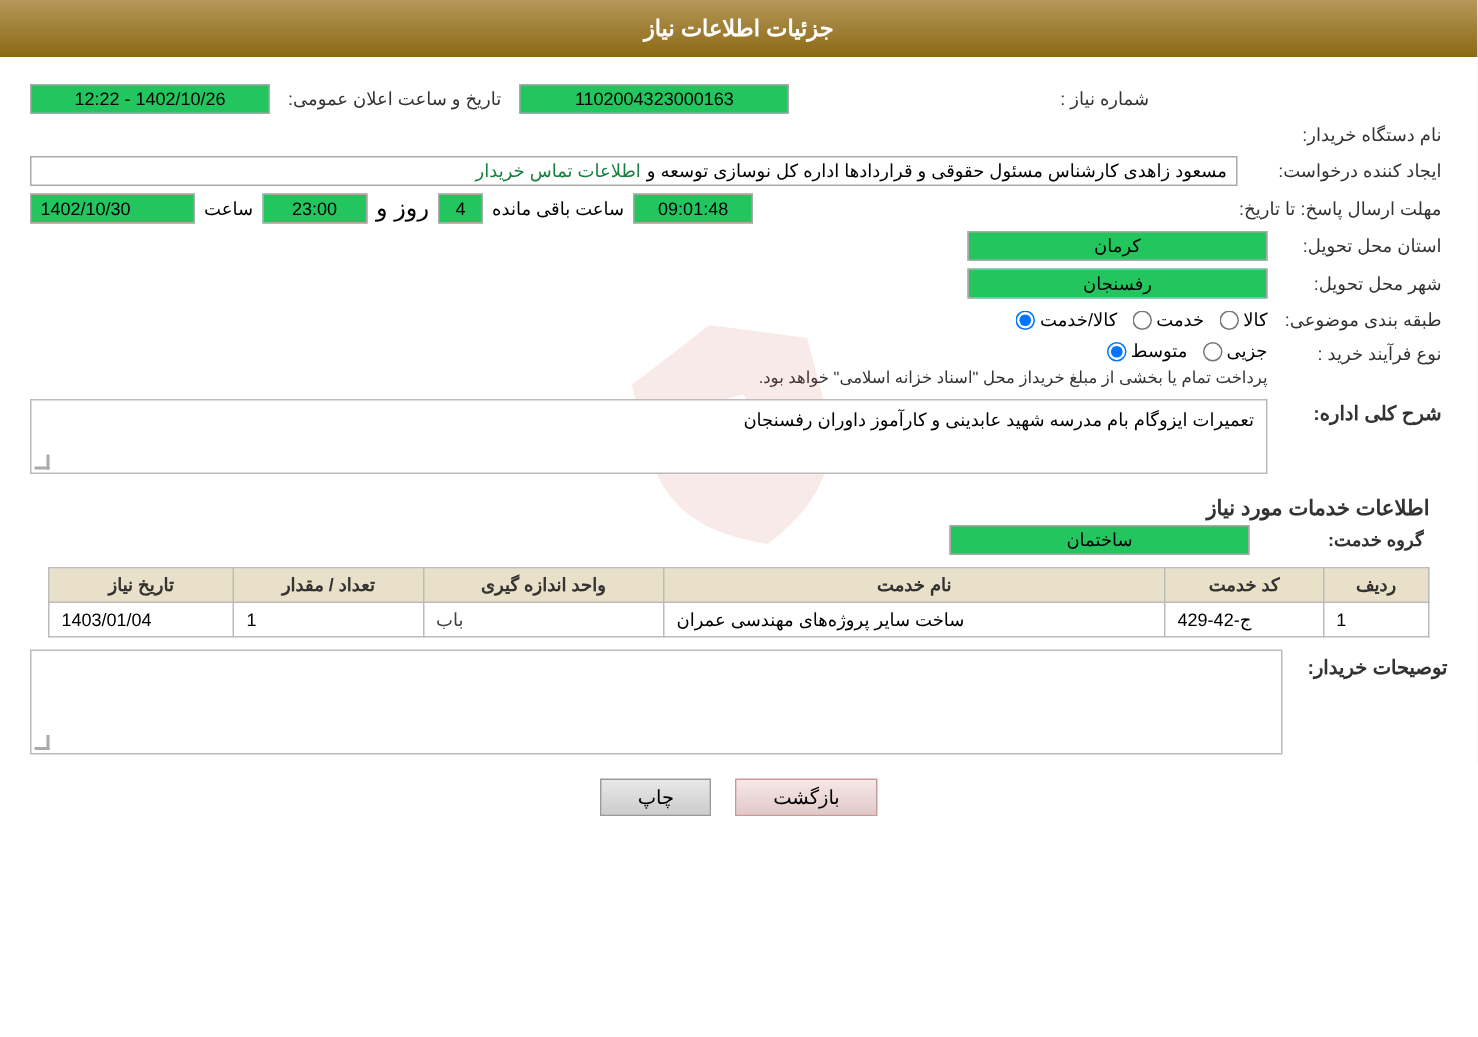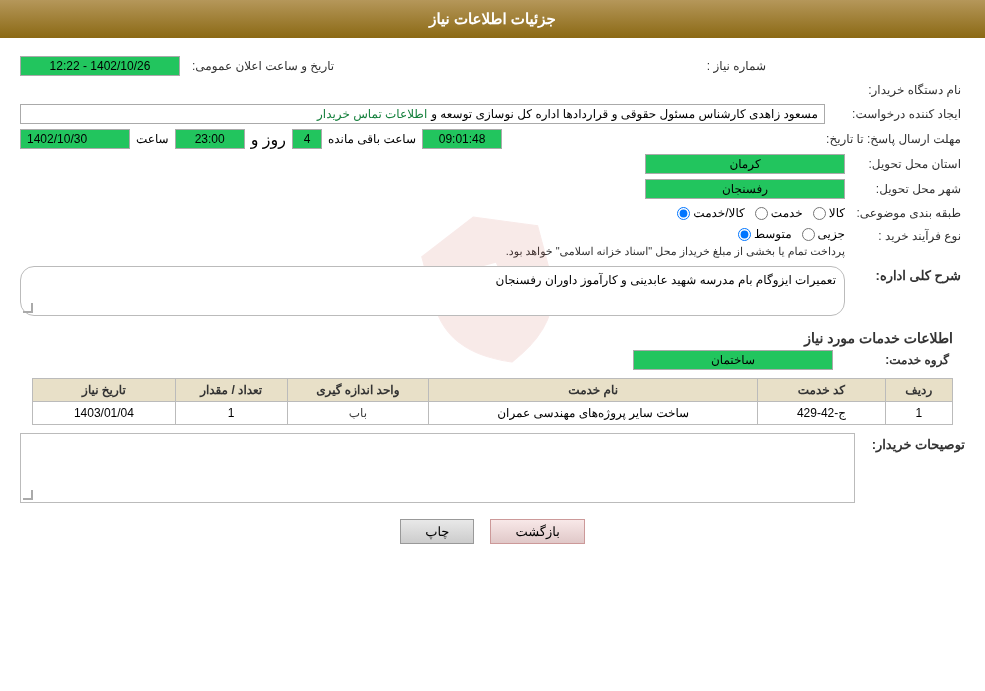"1102004323000163" div.value-box { html: none -> <div>1102004323000163</div> }
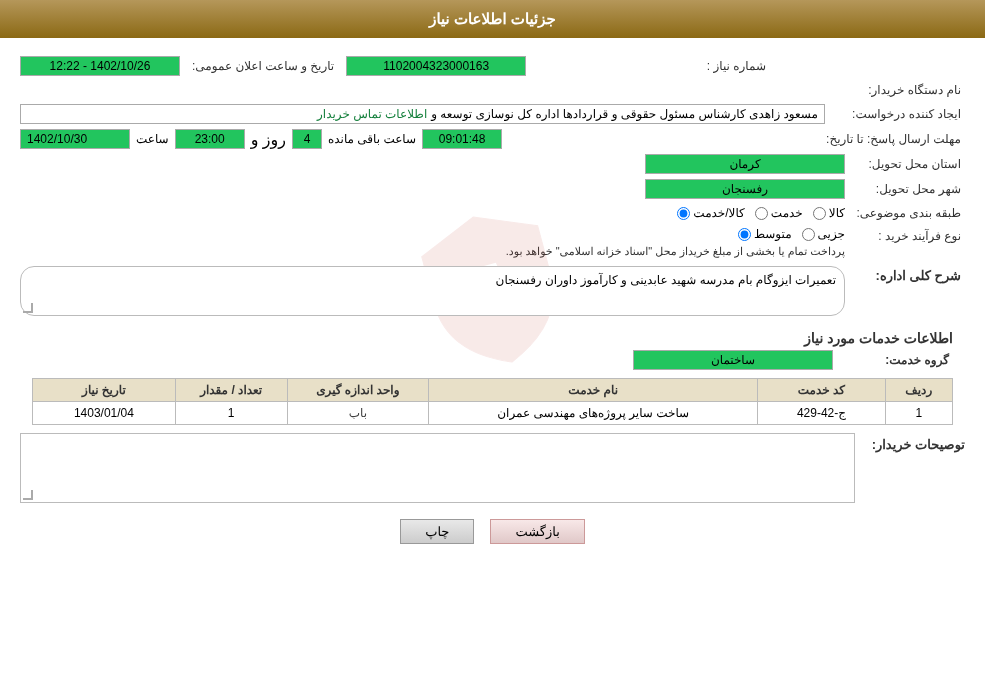"تعمیرات ایزوگام بام مدرسه شهید" div.desc-section { border-radius: 14px -> none }
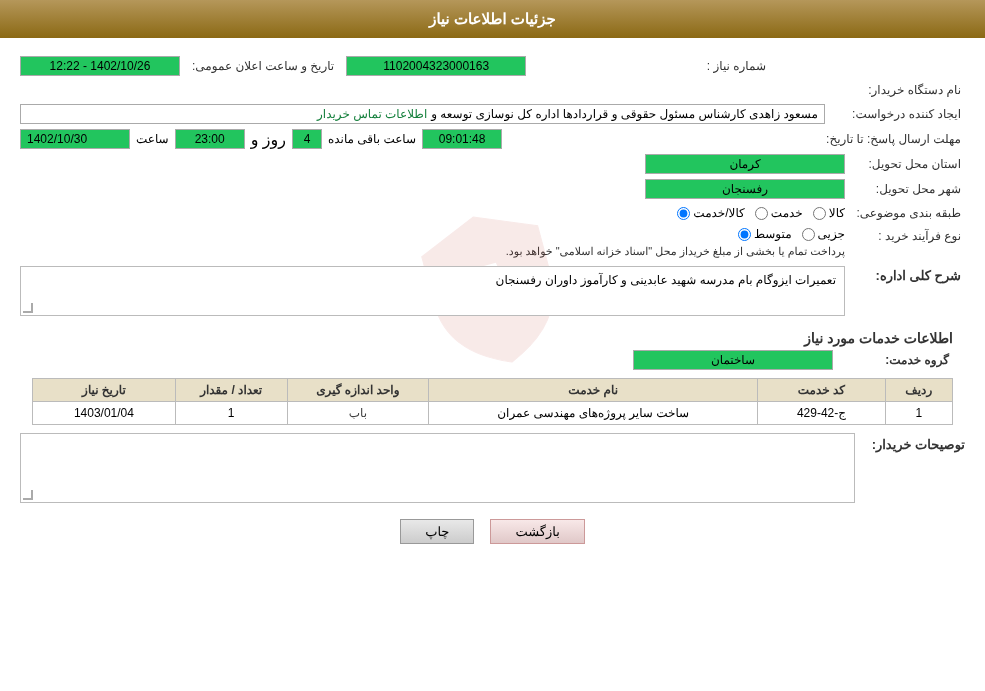"1403/01/04" .data-table td { padding: 4px 20px -> 4px 8px; text-align: center -> left }
